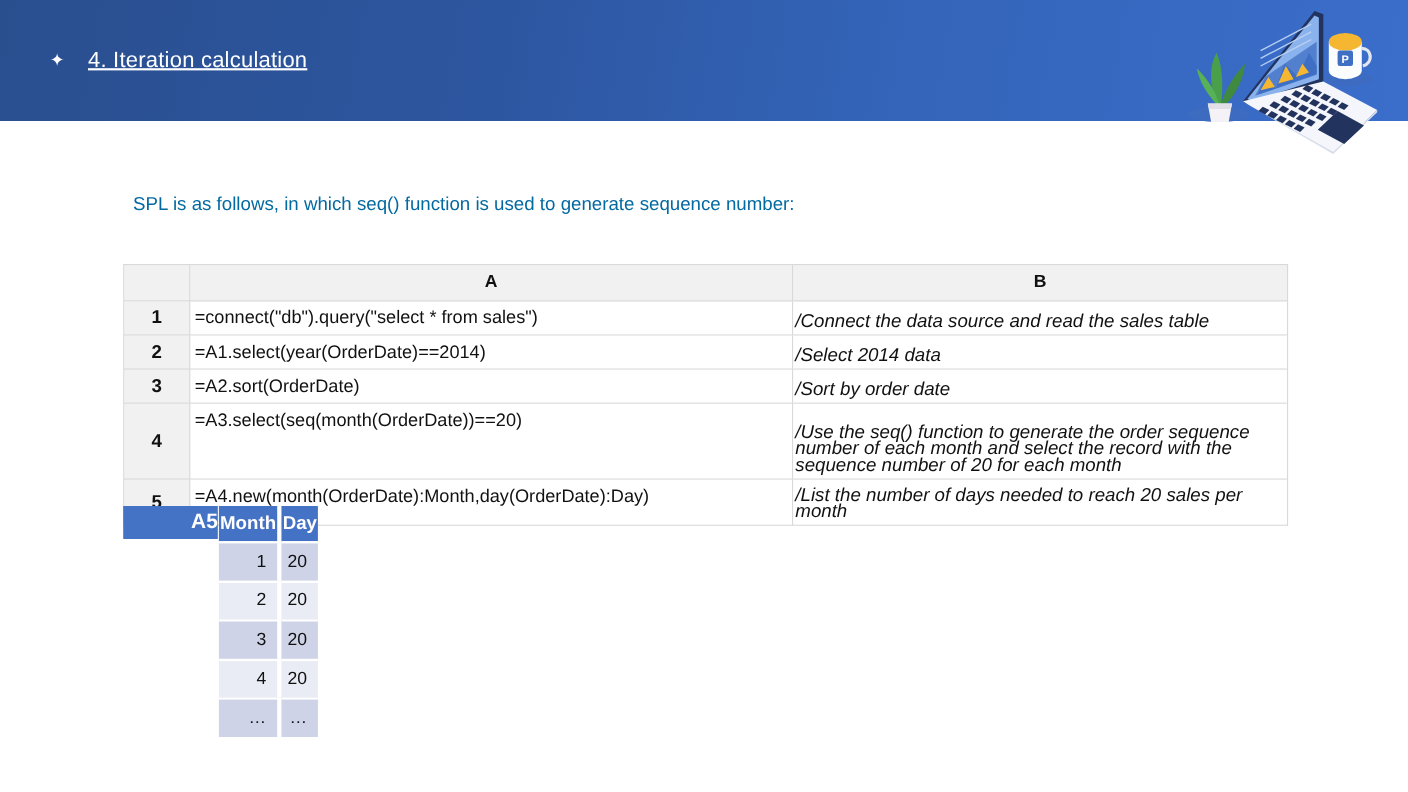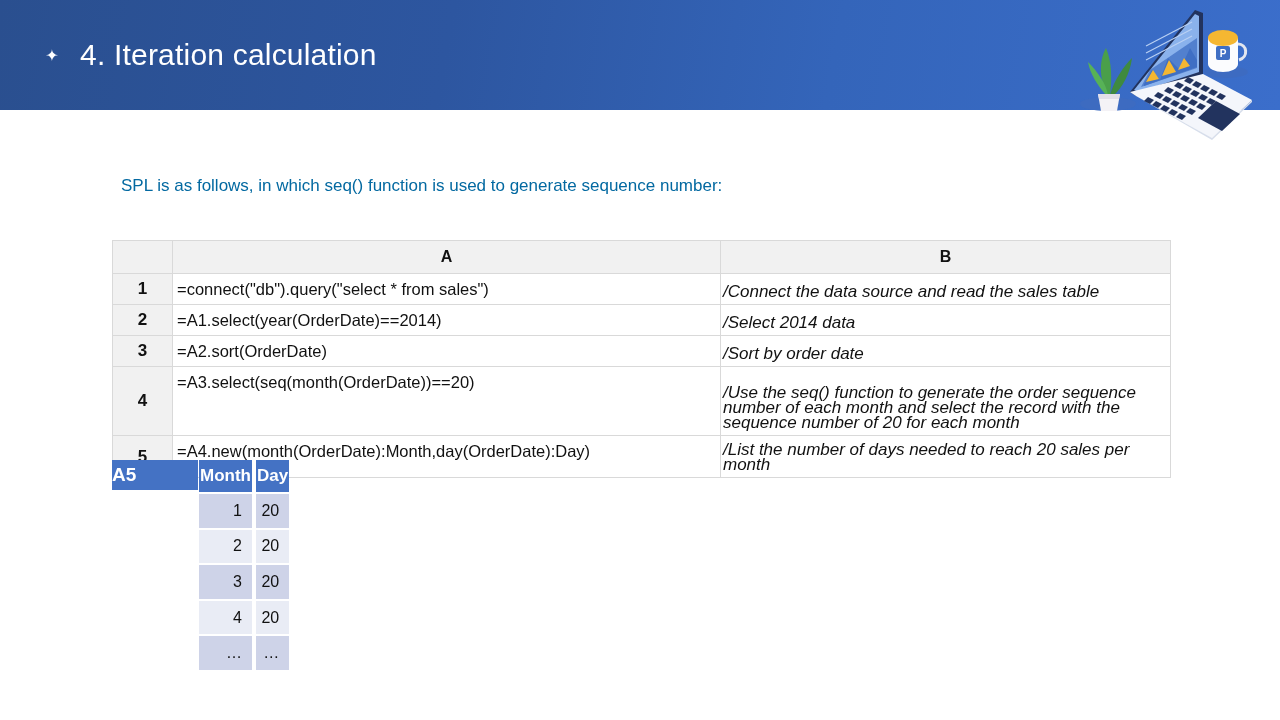"4. Iteration calculation" #banner-title { font-size: 30px -> 20px; text-decoration: none -> underline }
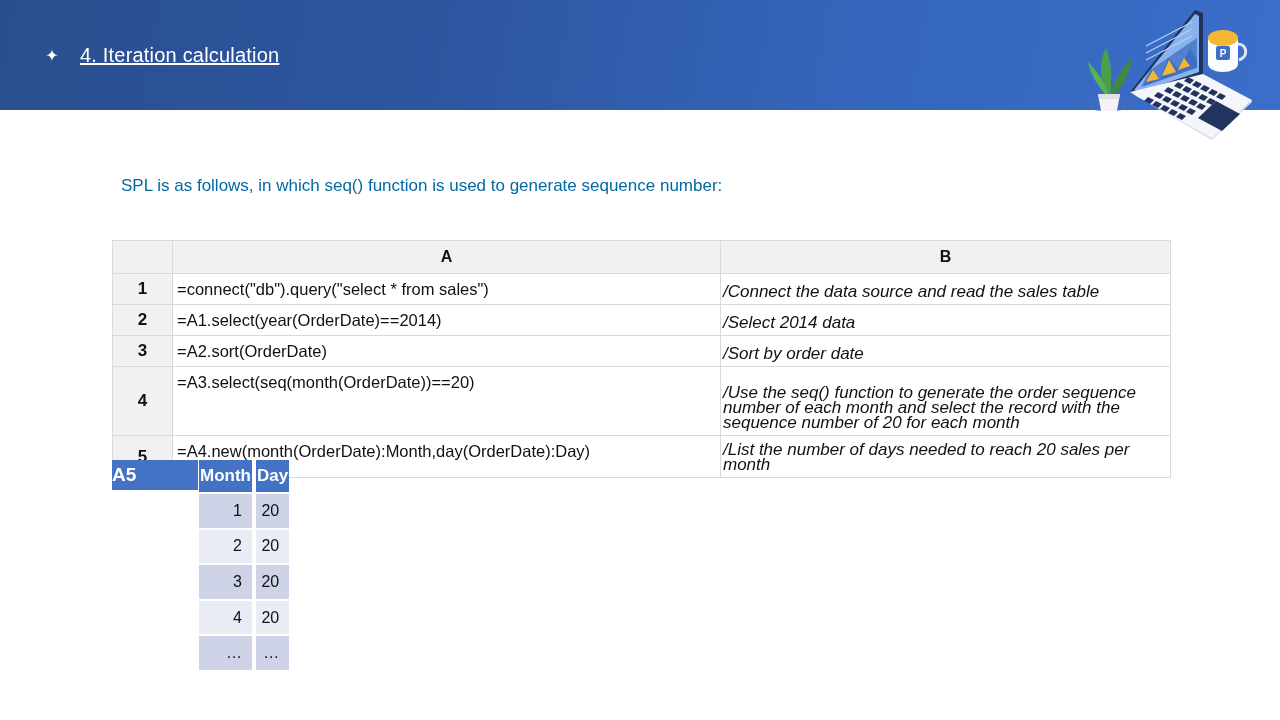"A5" #a5-label { text-align: left -> right }
